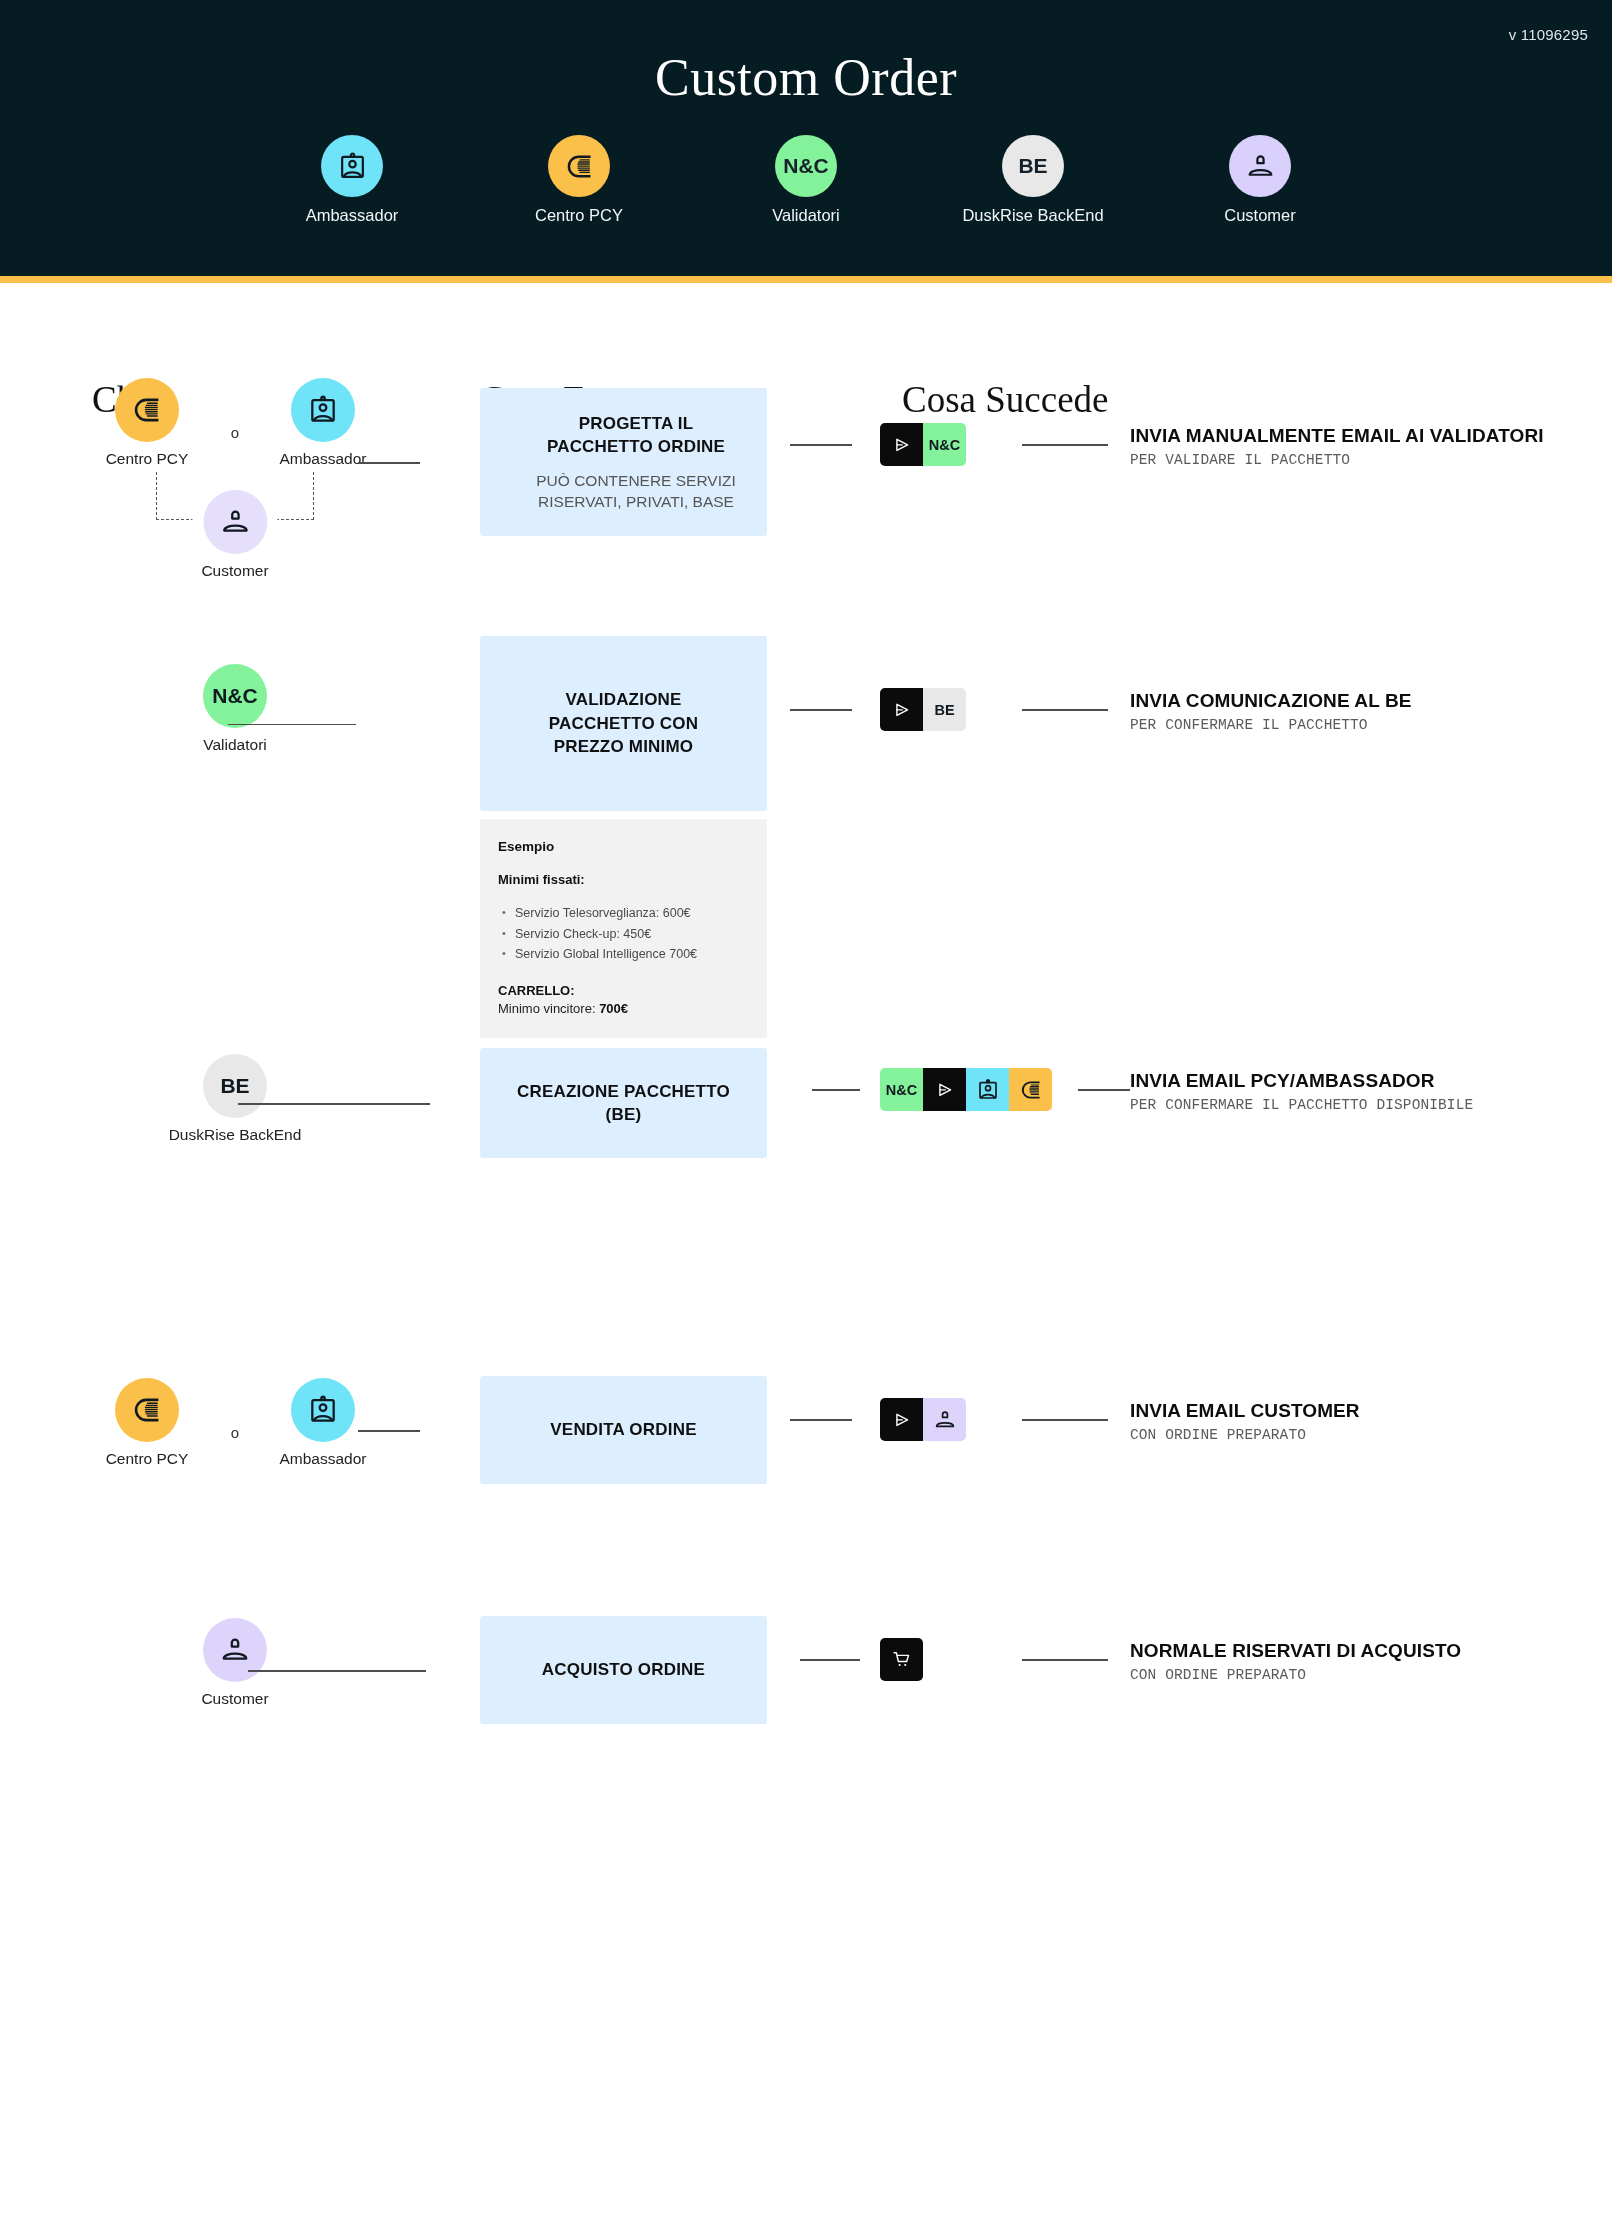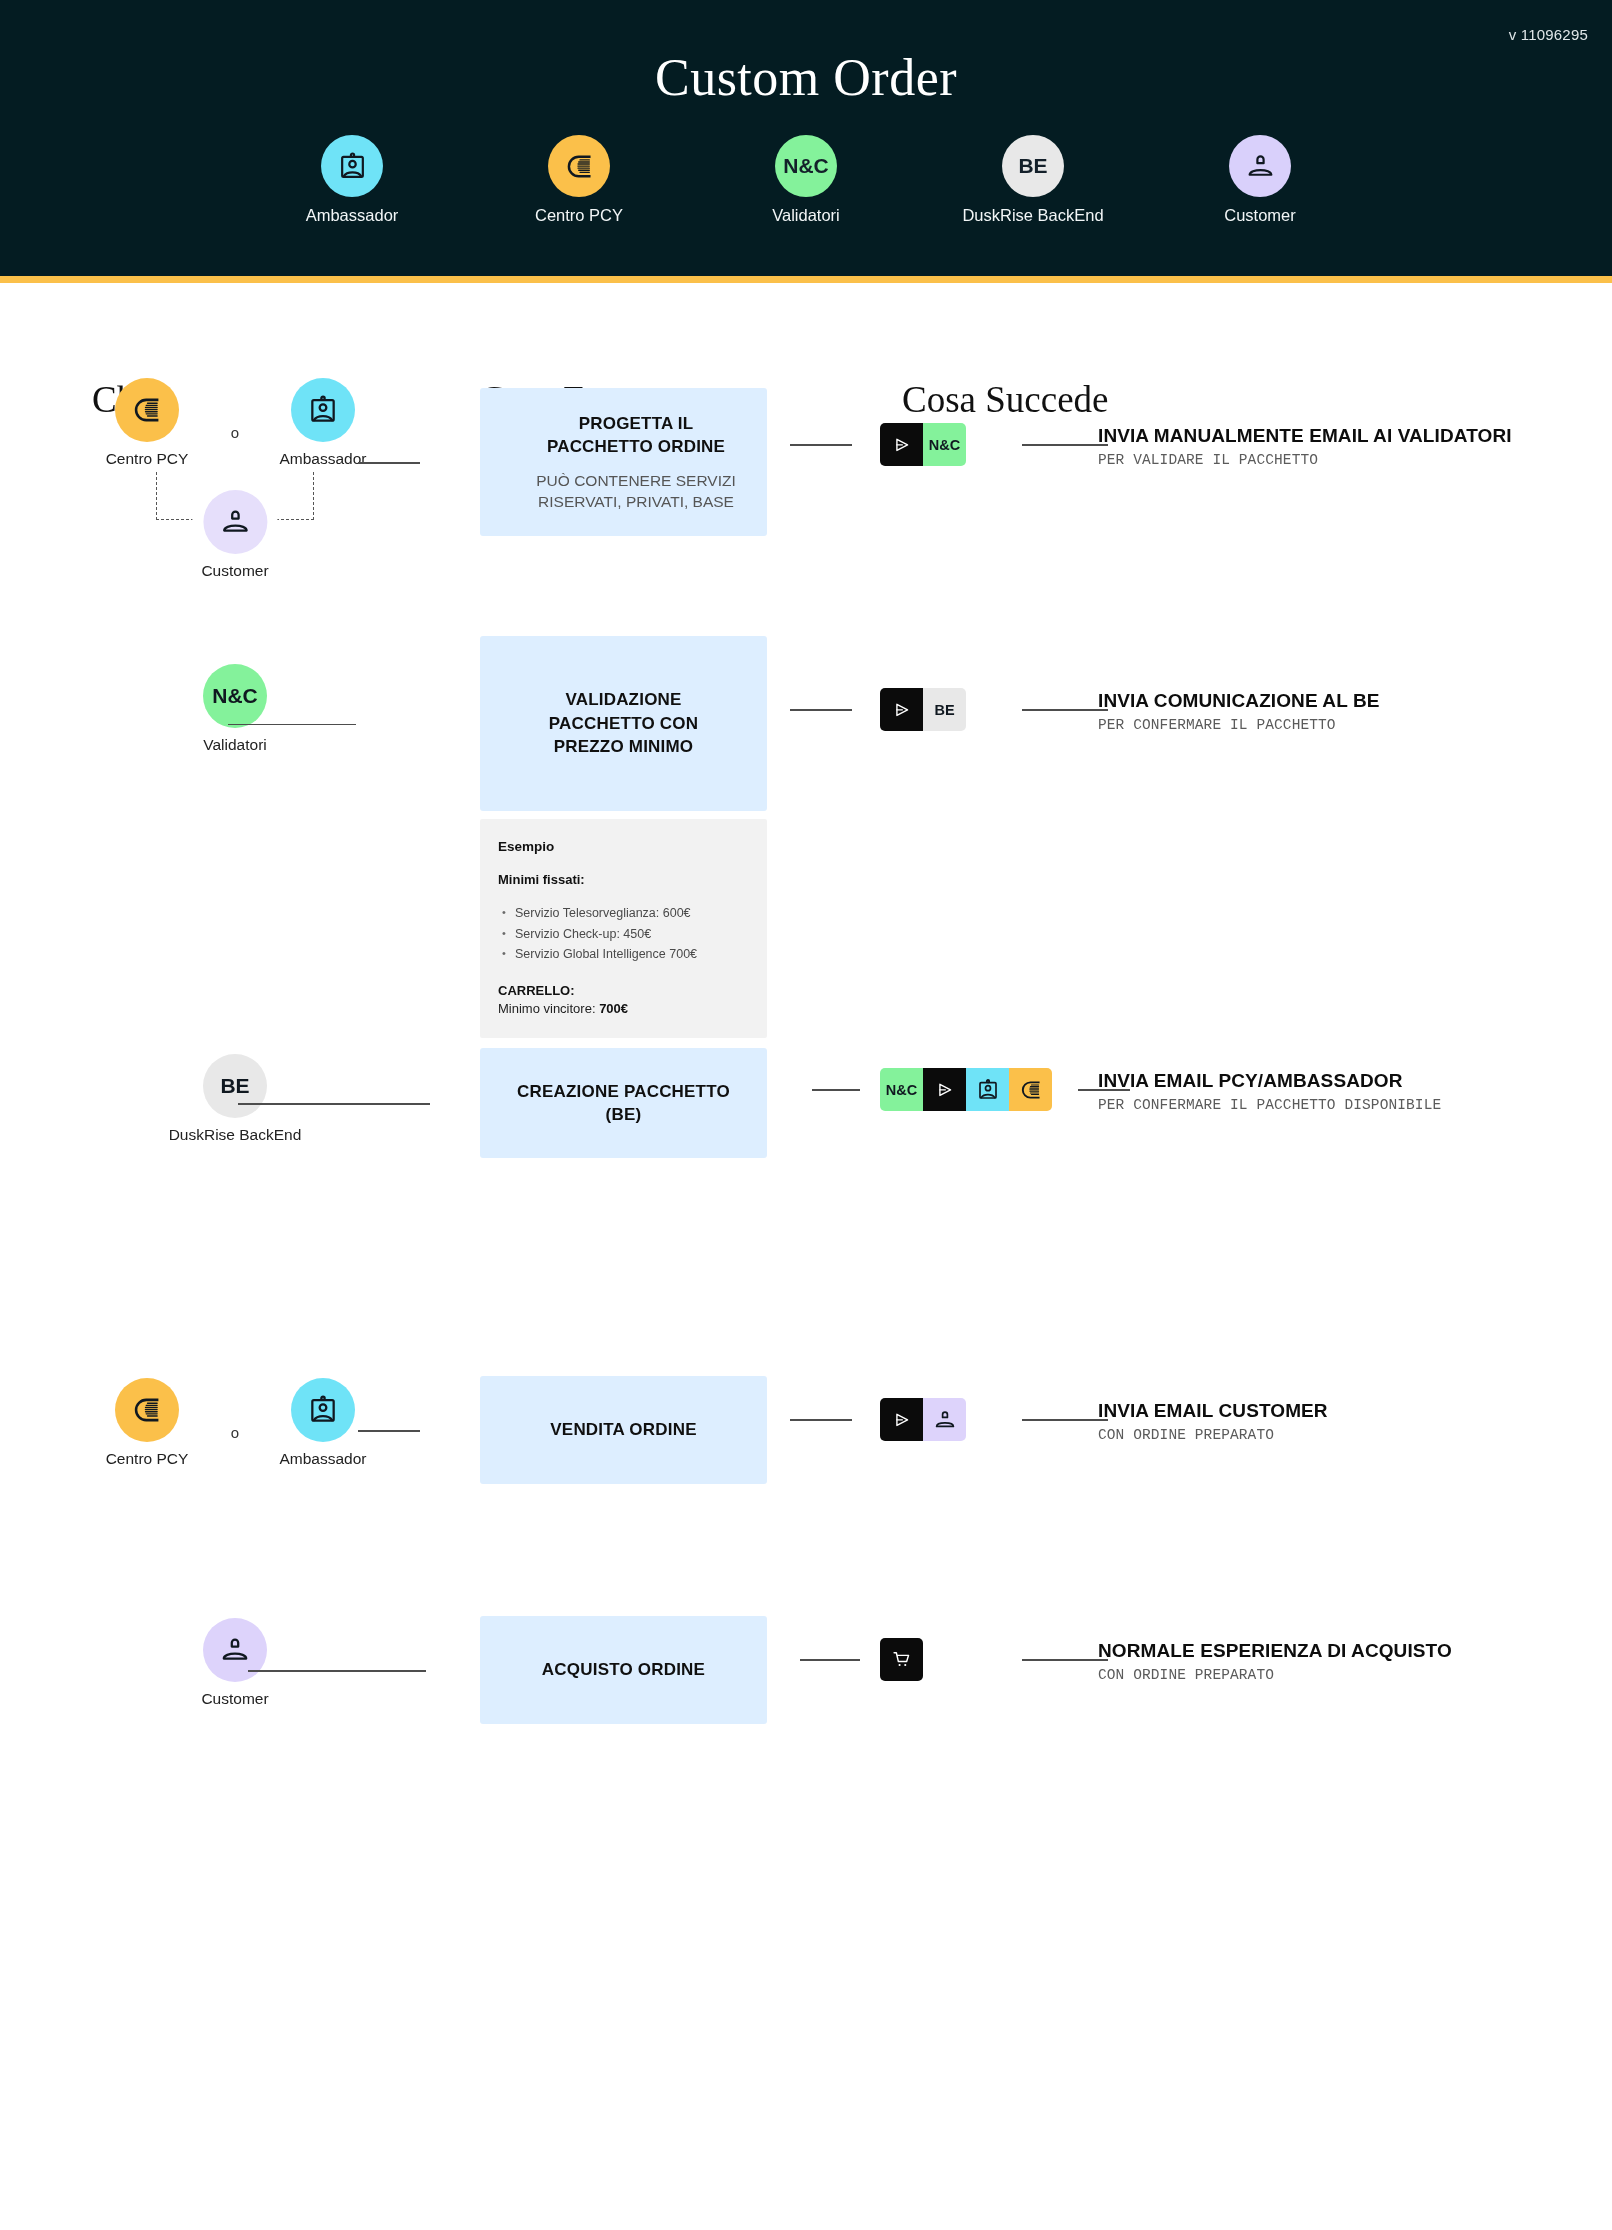"INVIA MANUALMENTE EMAIL AI VALIDATORI" .outcome-text { left: 1098px -> 1130px }
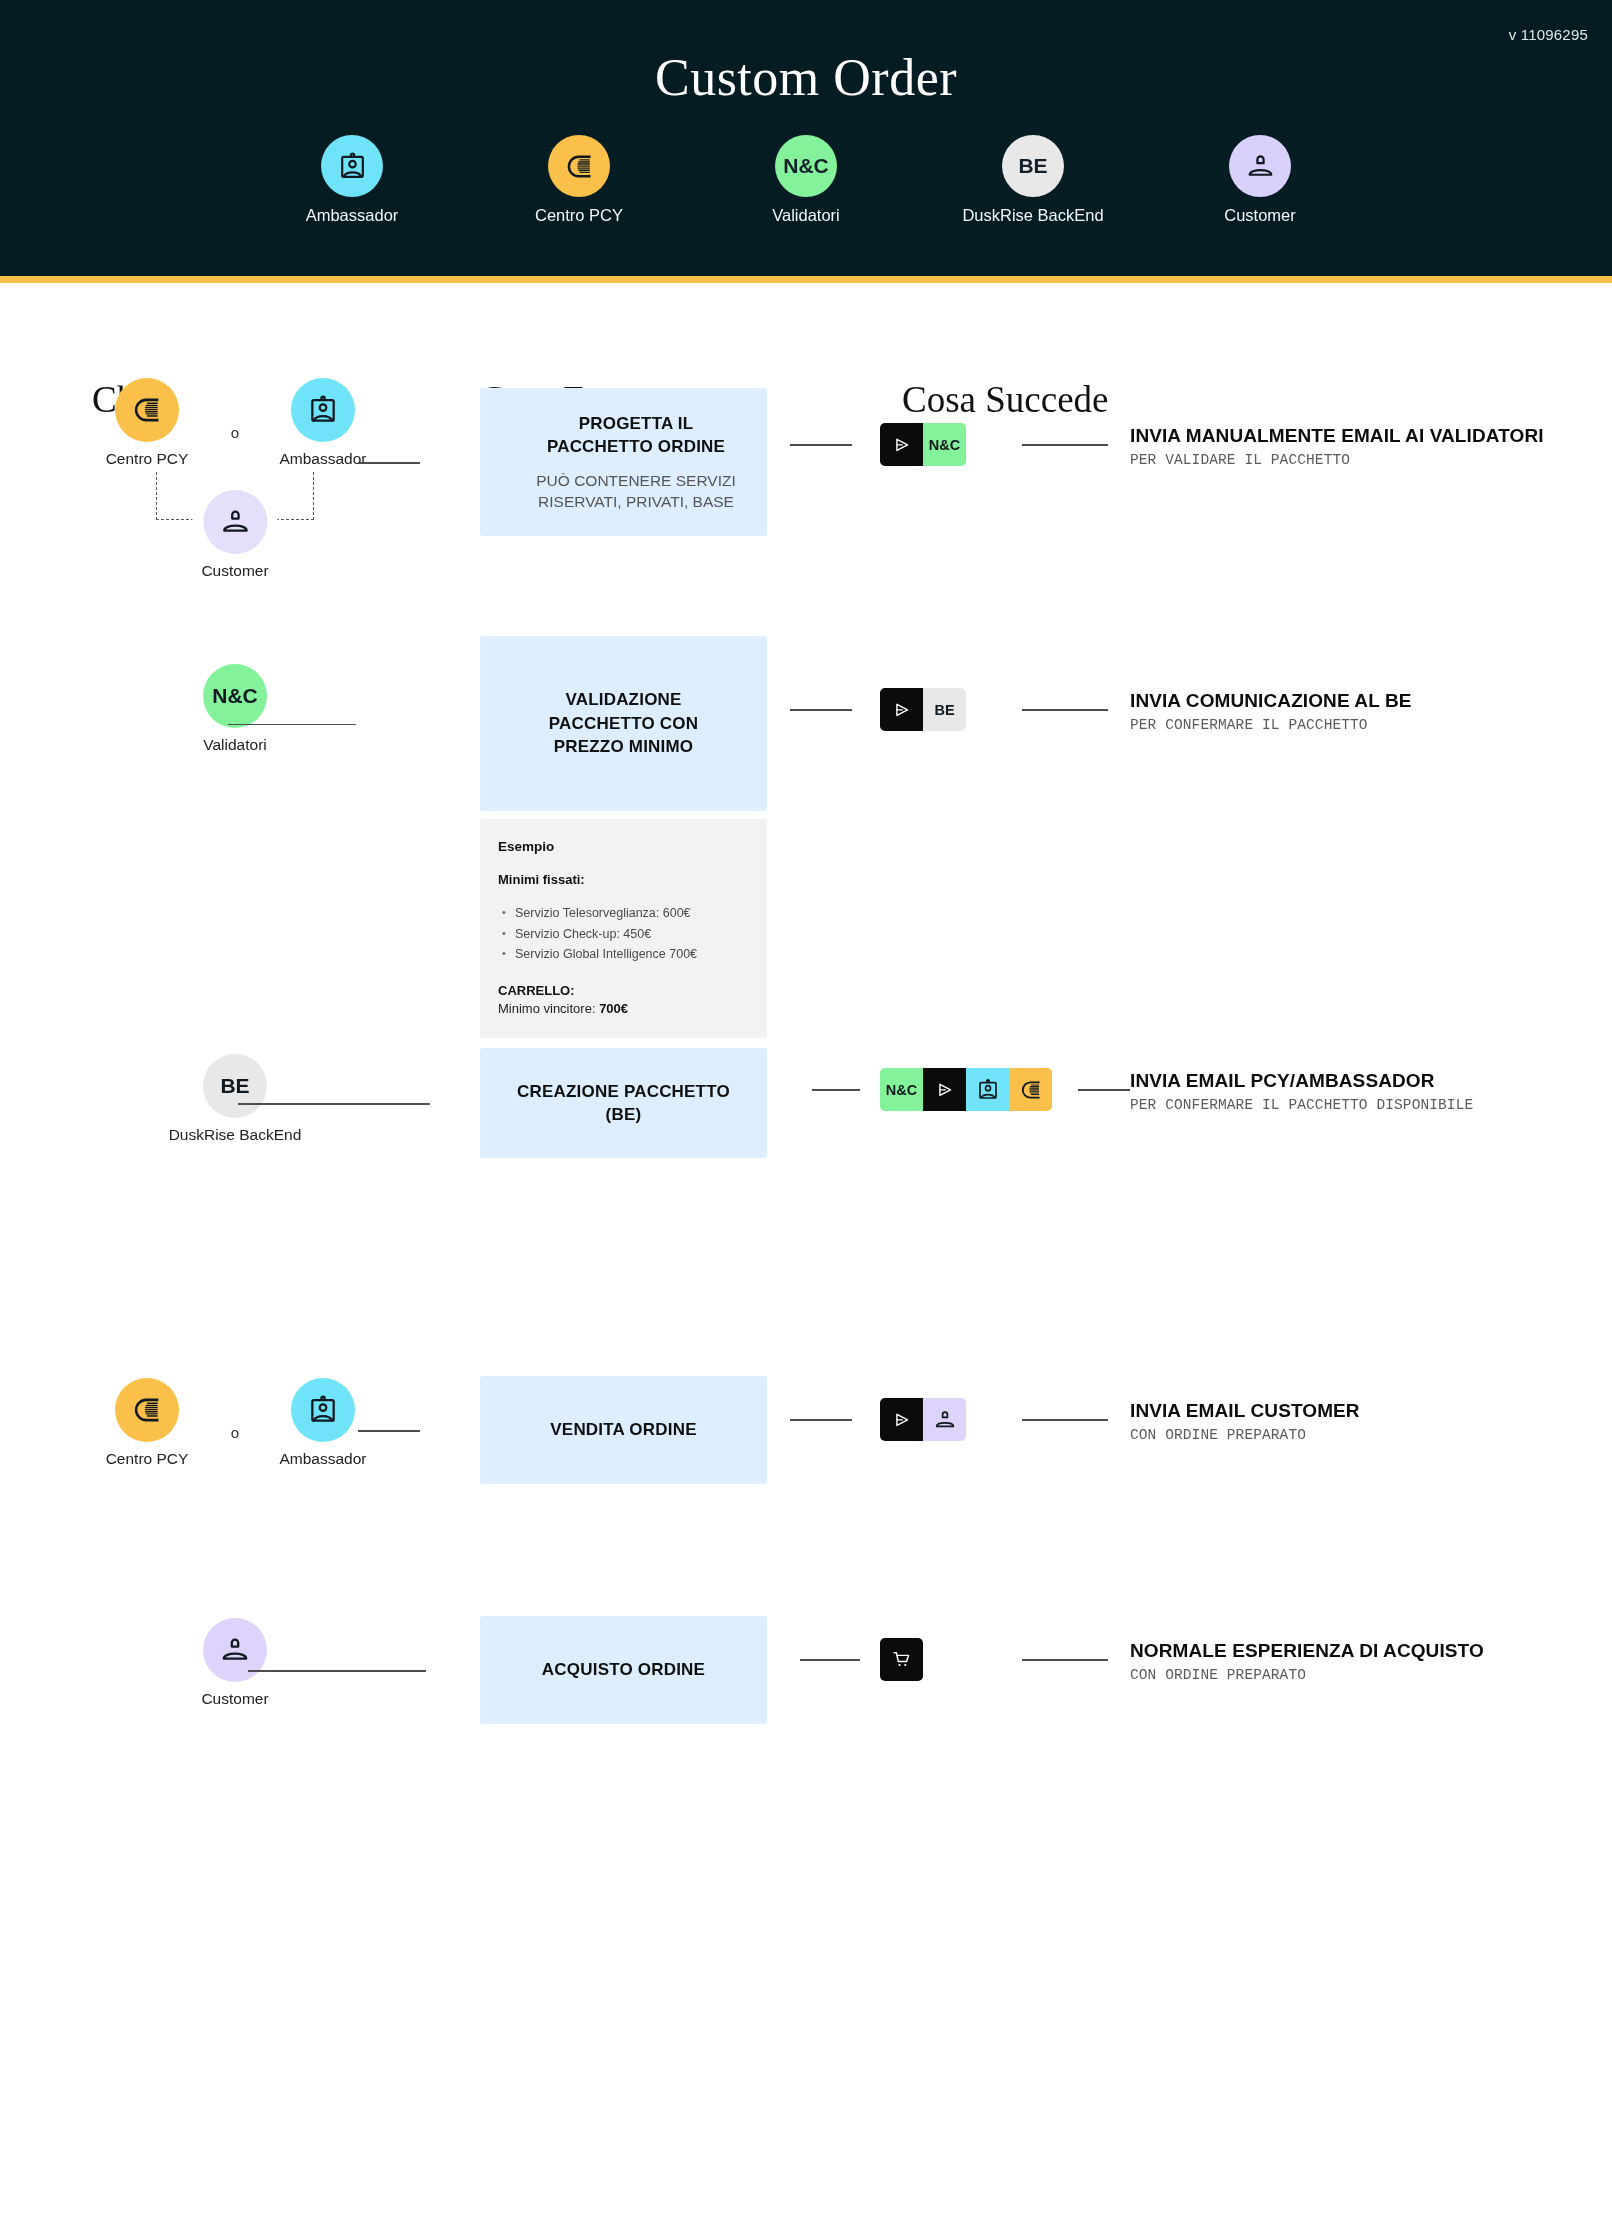"NORMALE ESPERIENZA DI ACQUISTO" div.out-title { text: ESPERIENZA -> RISERVATI }
